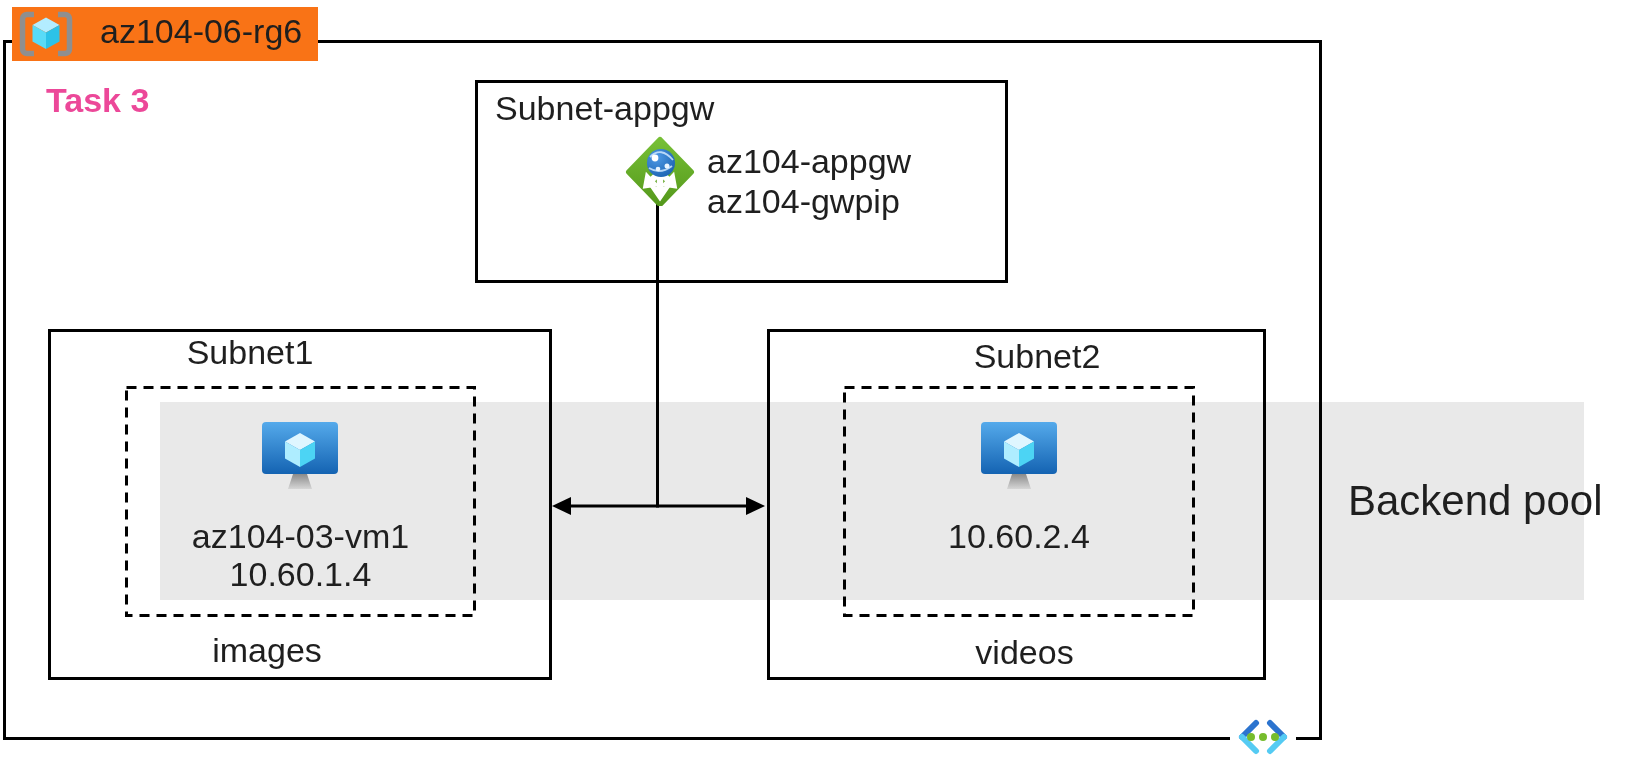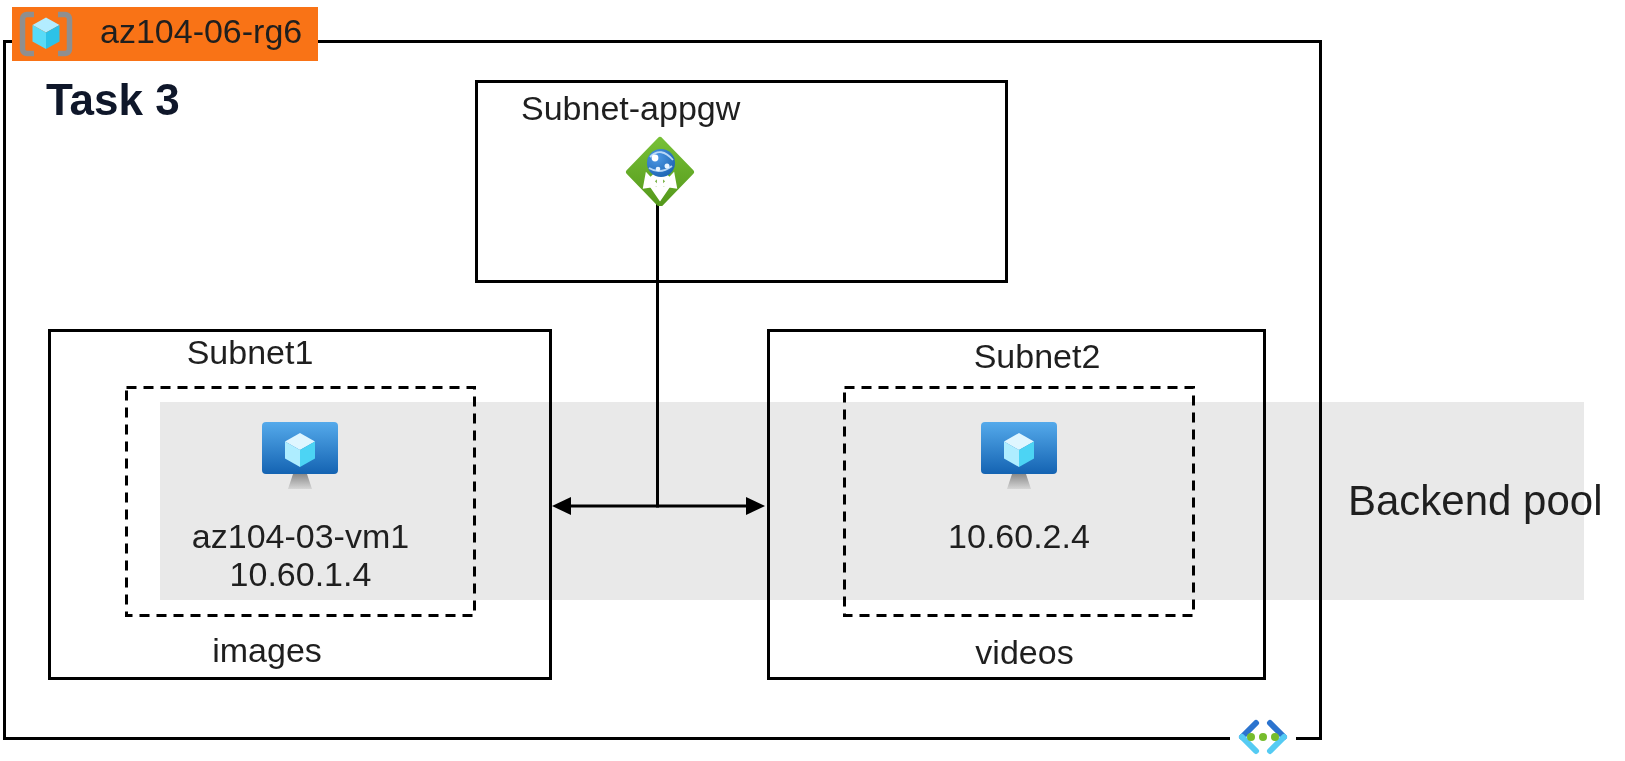"Task 3" .task { color: #0f172a -> #ec4899; font-size: 44px -> 34px }
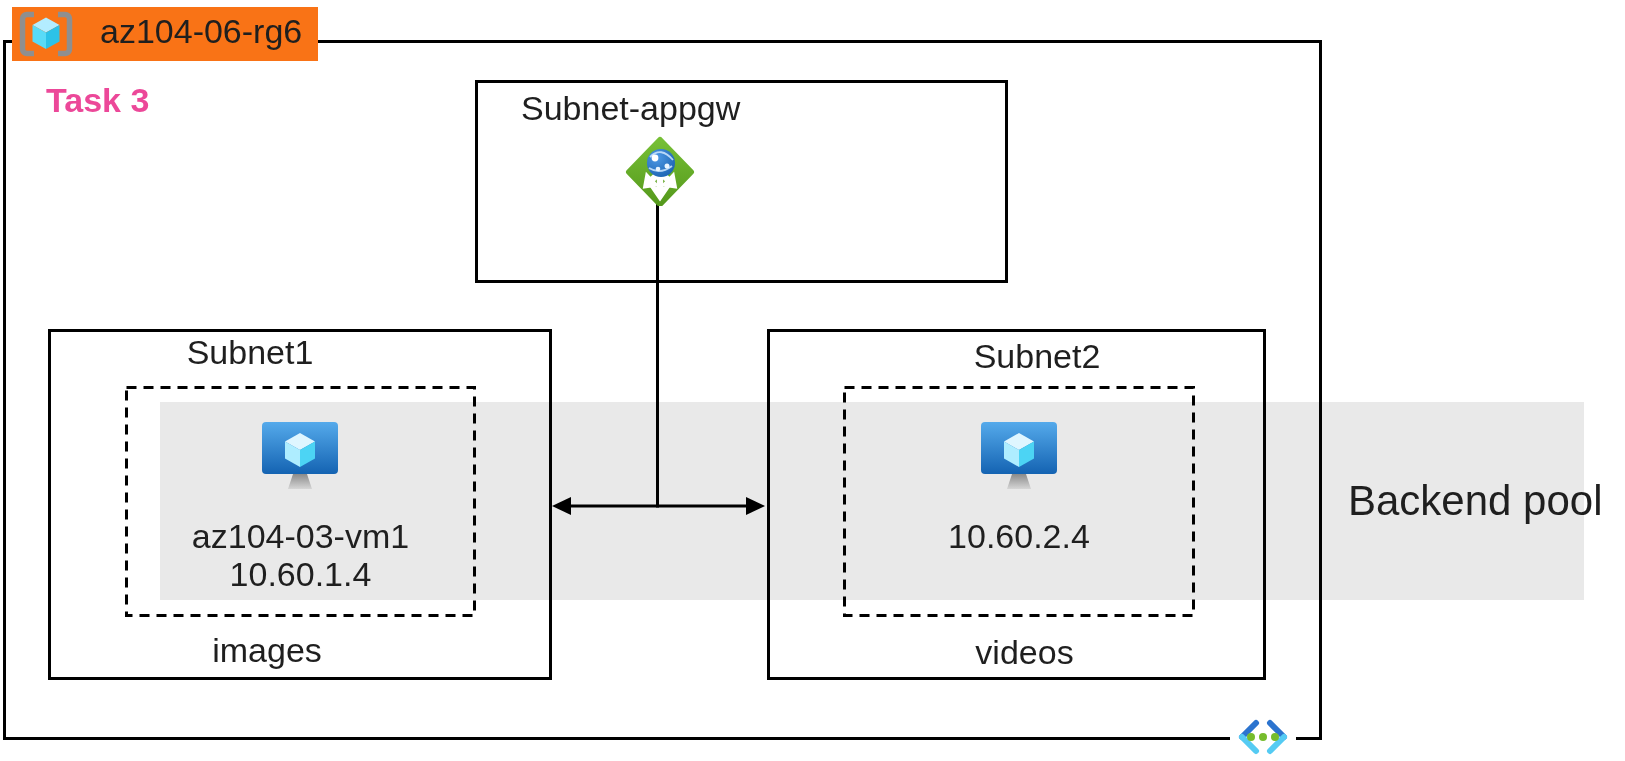"Subnet-appgw" .appgw-title { left: 521px -> 495px }
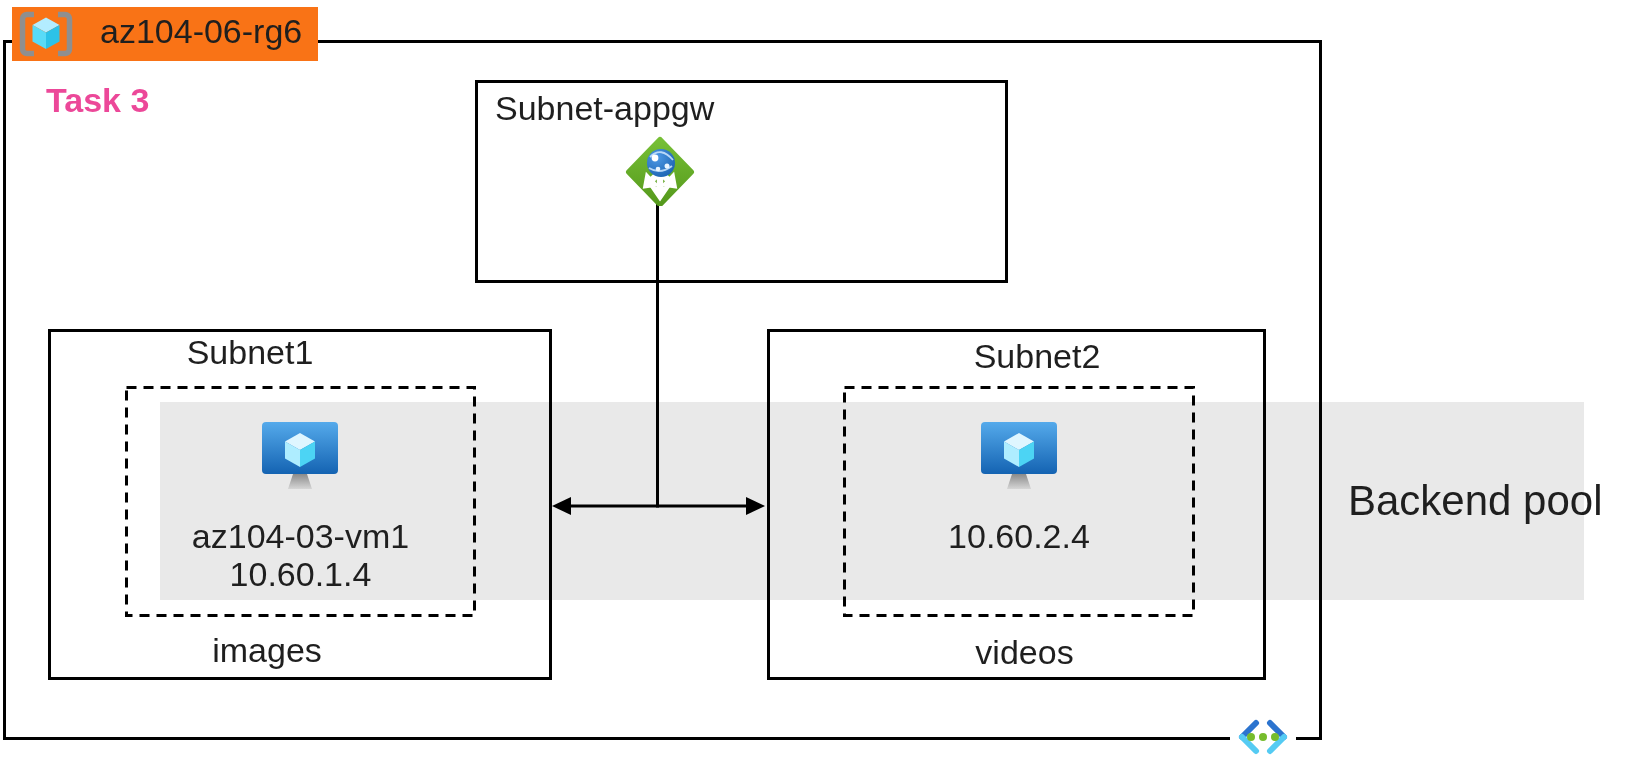"az104-appgw" div.abs { html: none -> <div> <div>az104-appgw</div> <div>az104-gwpip</div> </div> }
